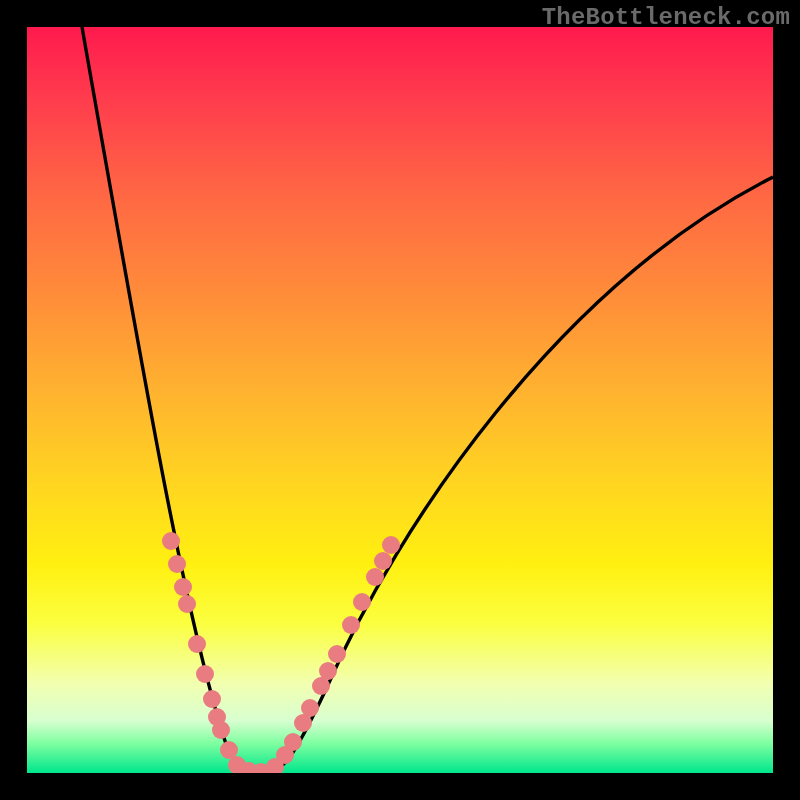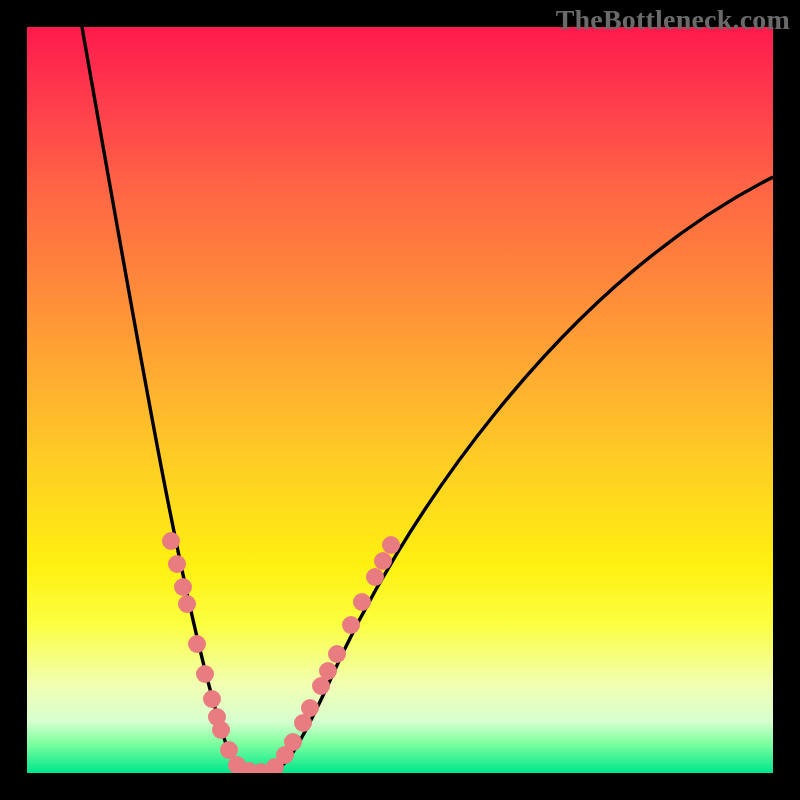"TheBottleneck.com" .watermark { font-family: Liberation Serif, serif -> Liberation Mono, monospace; font-size: 28px -> 24px }
